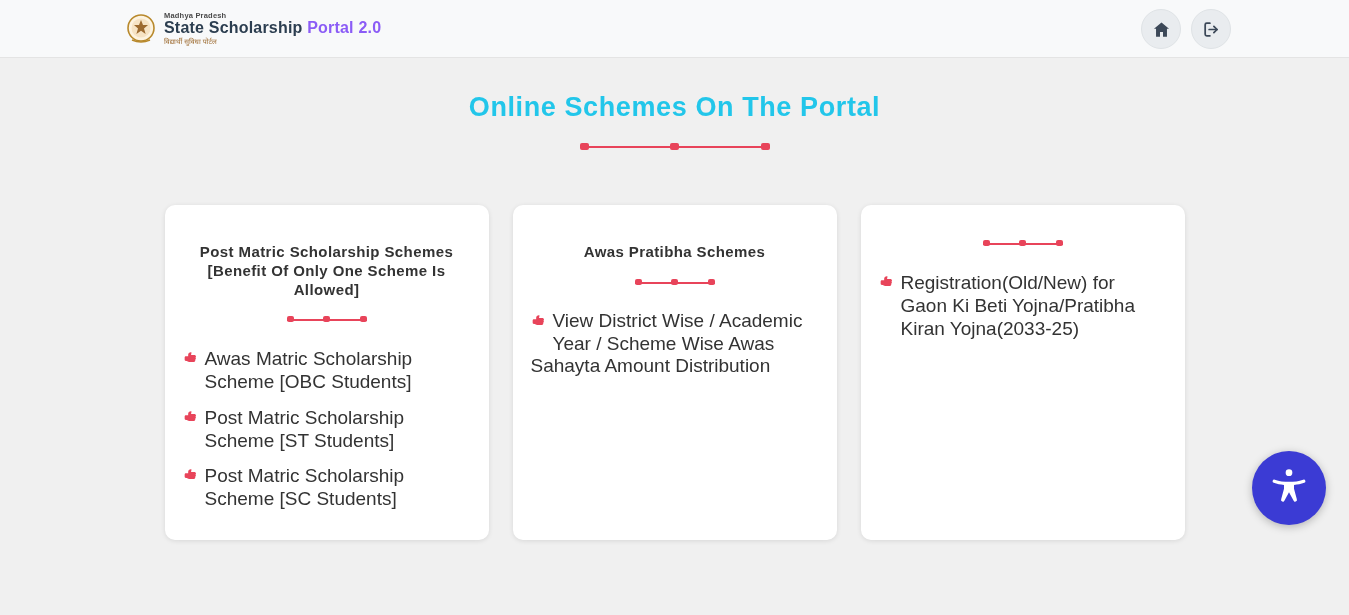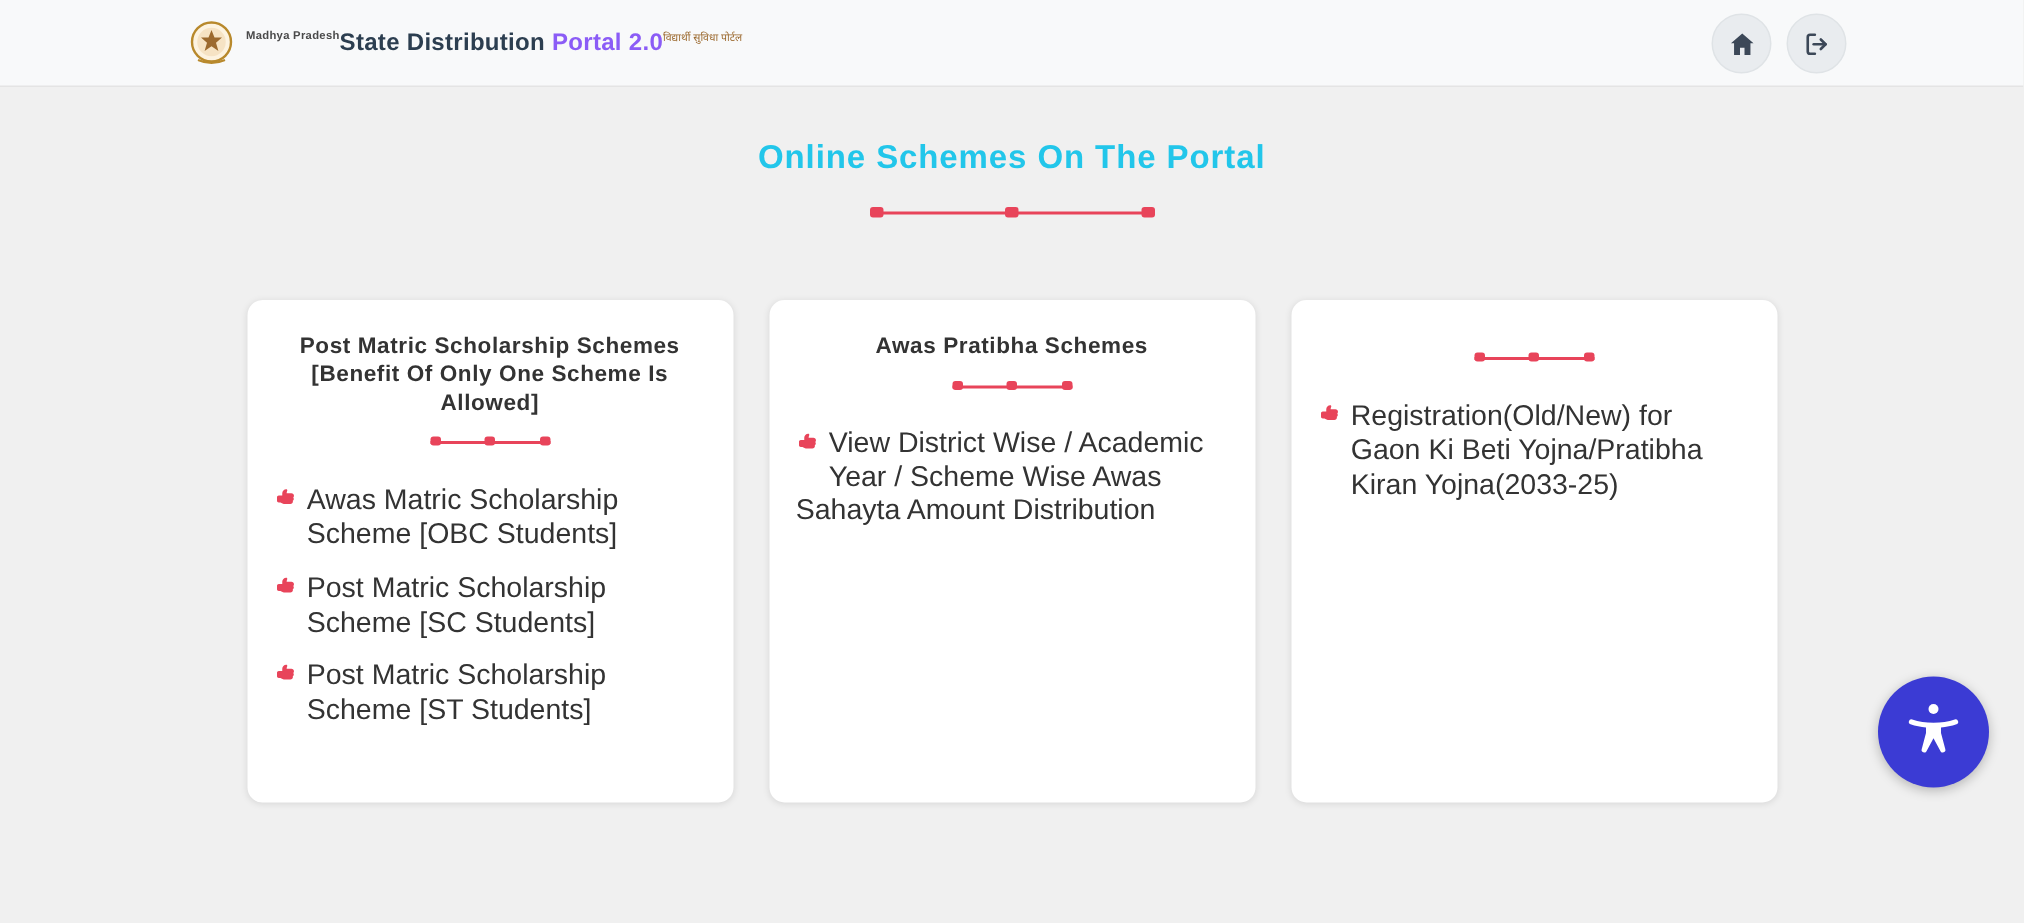"Madhya Pradesh" .brand-text { flex-direction: row -> column }
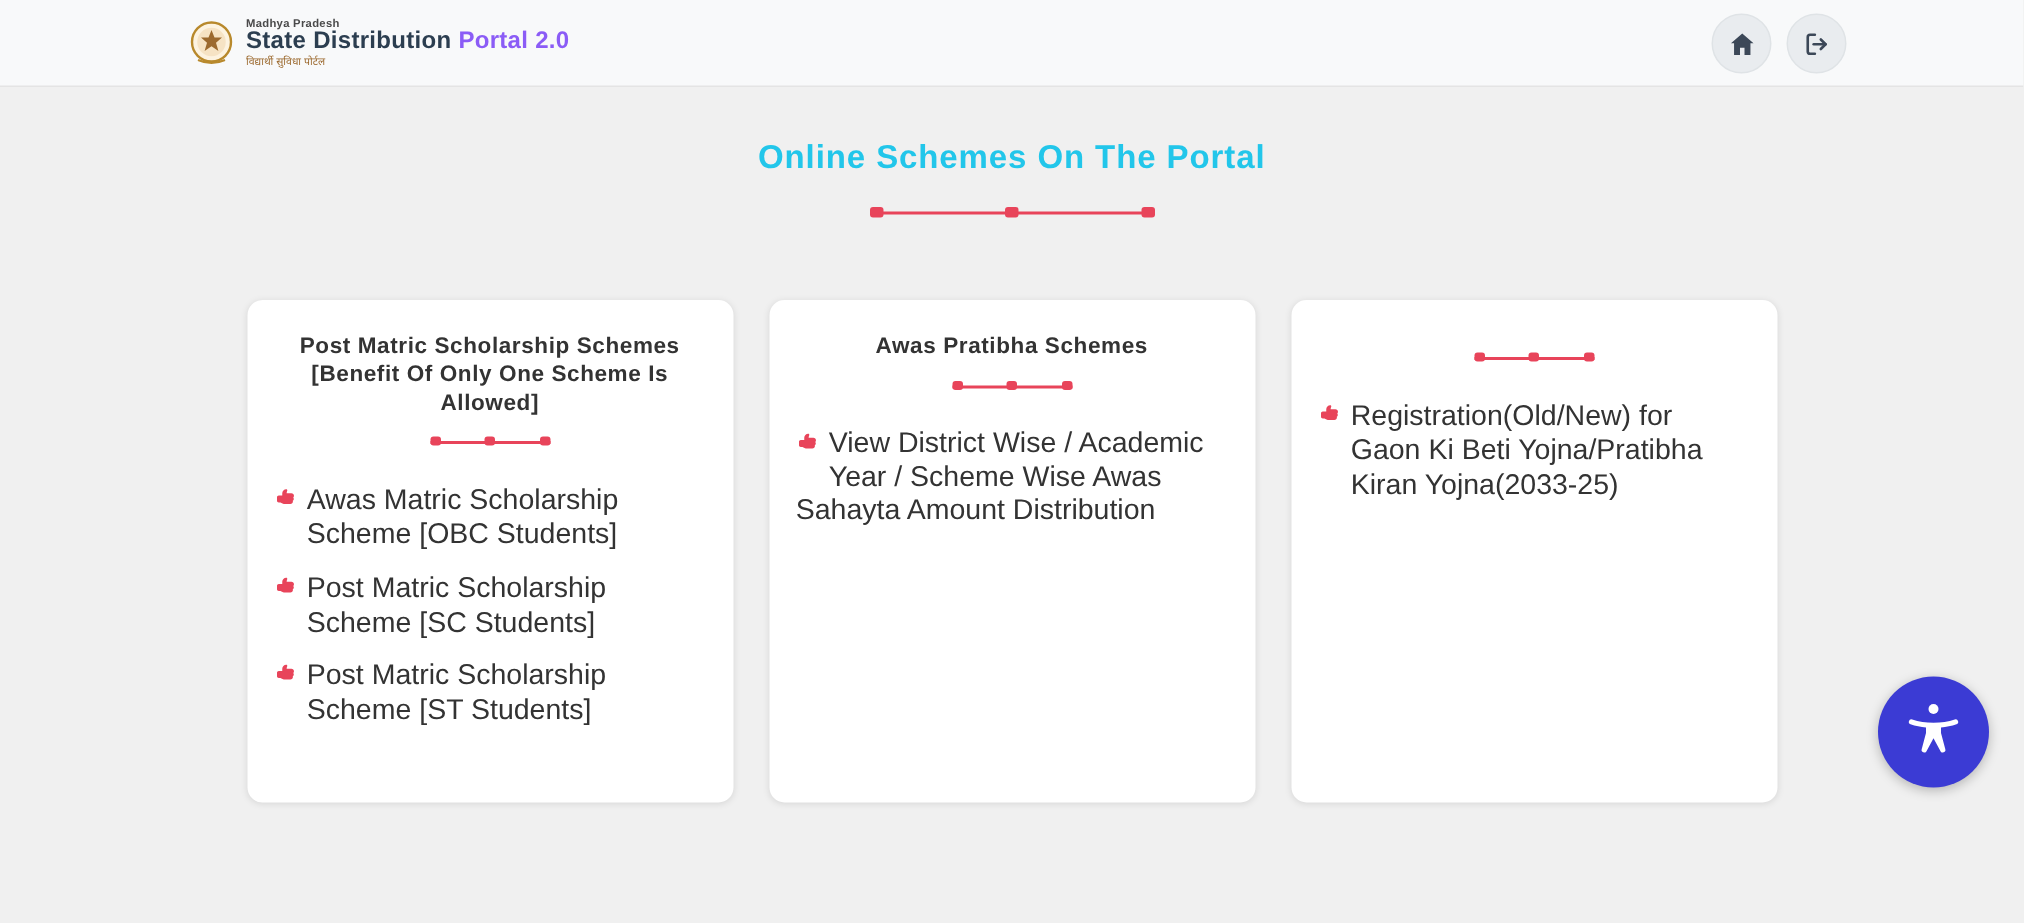"State Distribution" span { text: Distribution -> Scholarship }
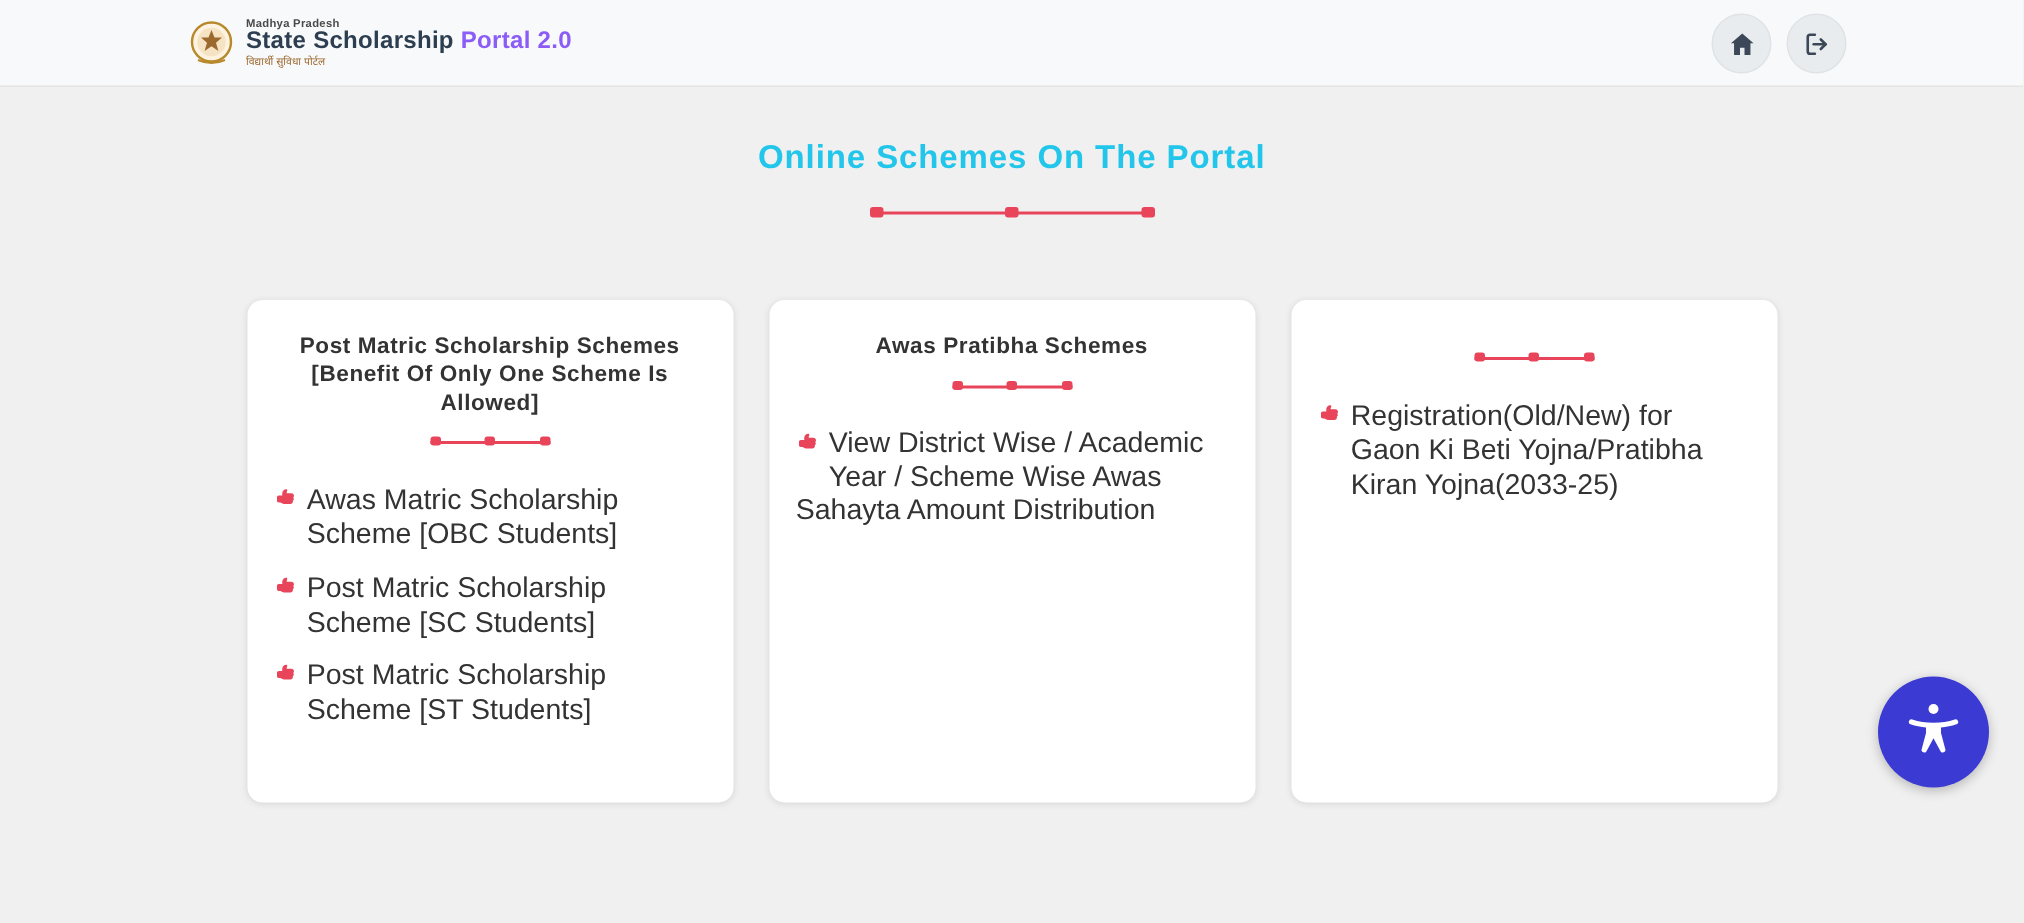"Online Schemes On The Portal" .page-title { font-size: 22px -> 27px }
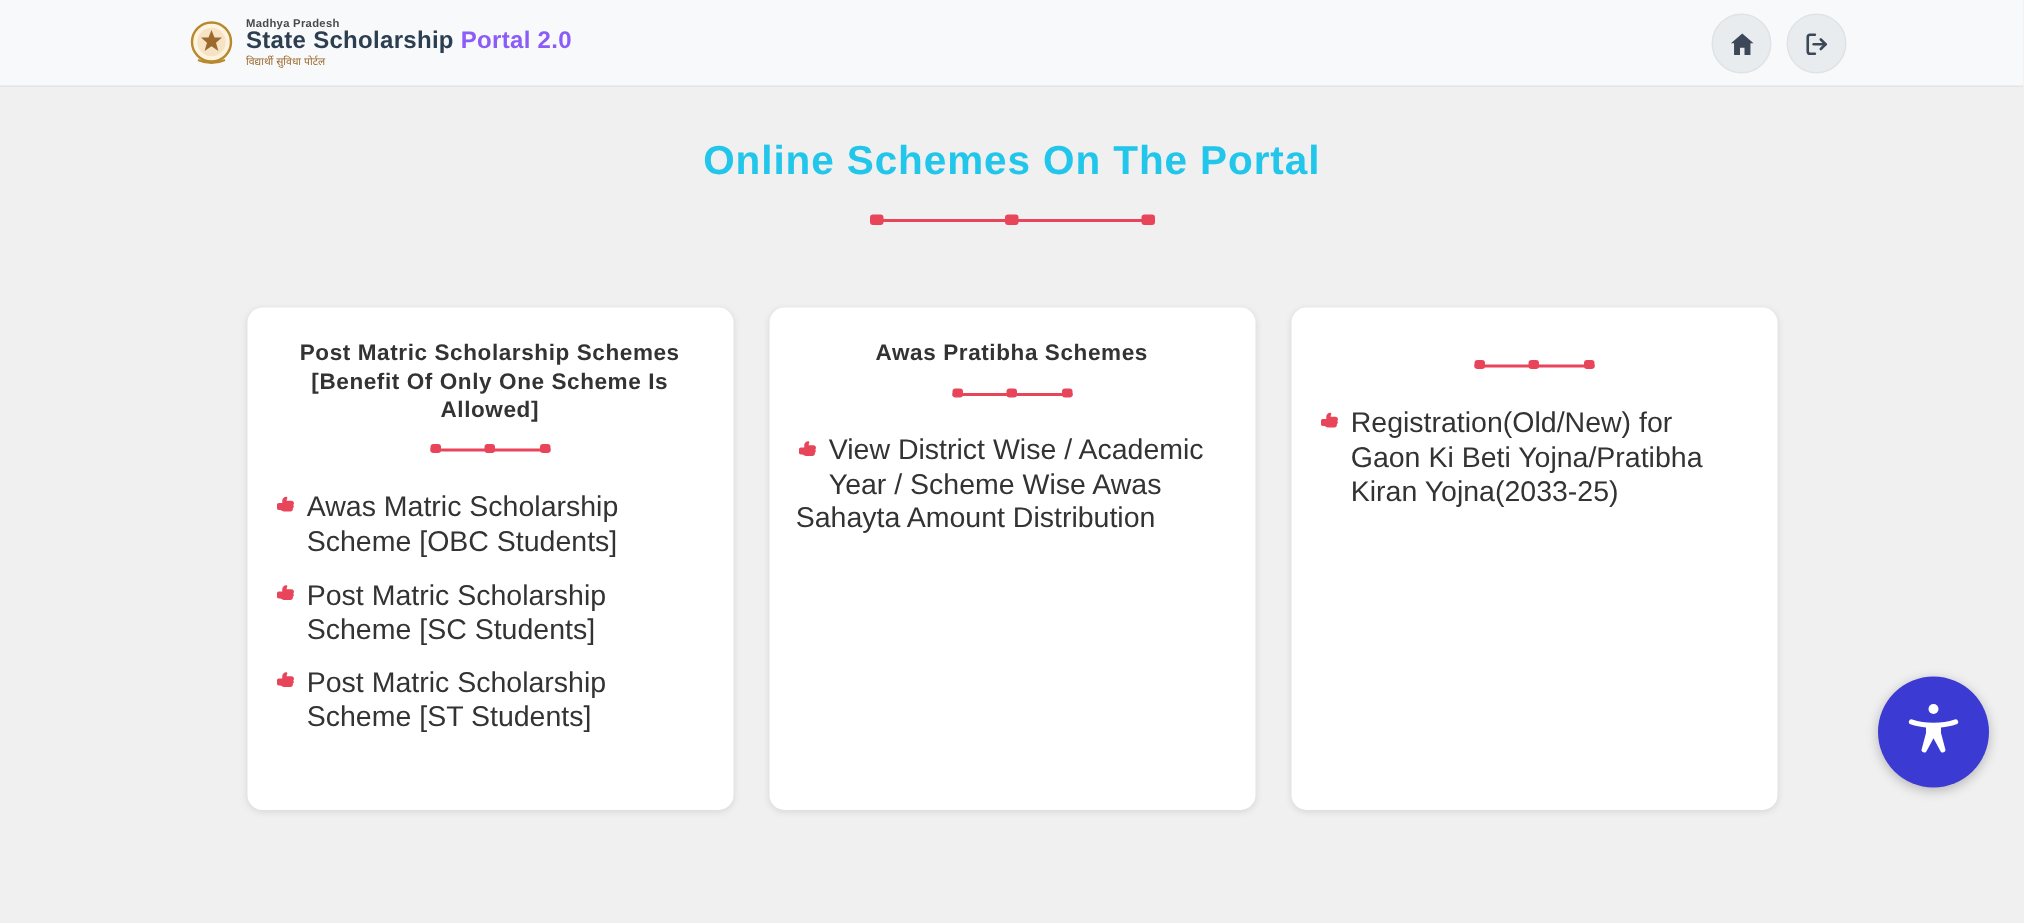"Post Matric Scholarship Schemes" .card-title { margin: 0 -> 16px }
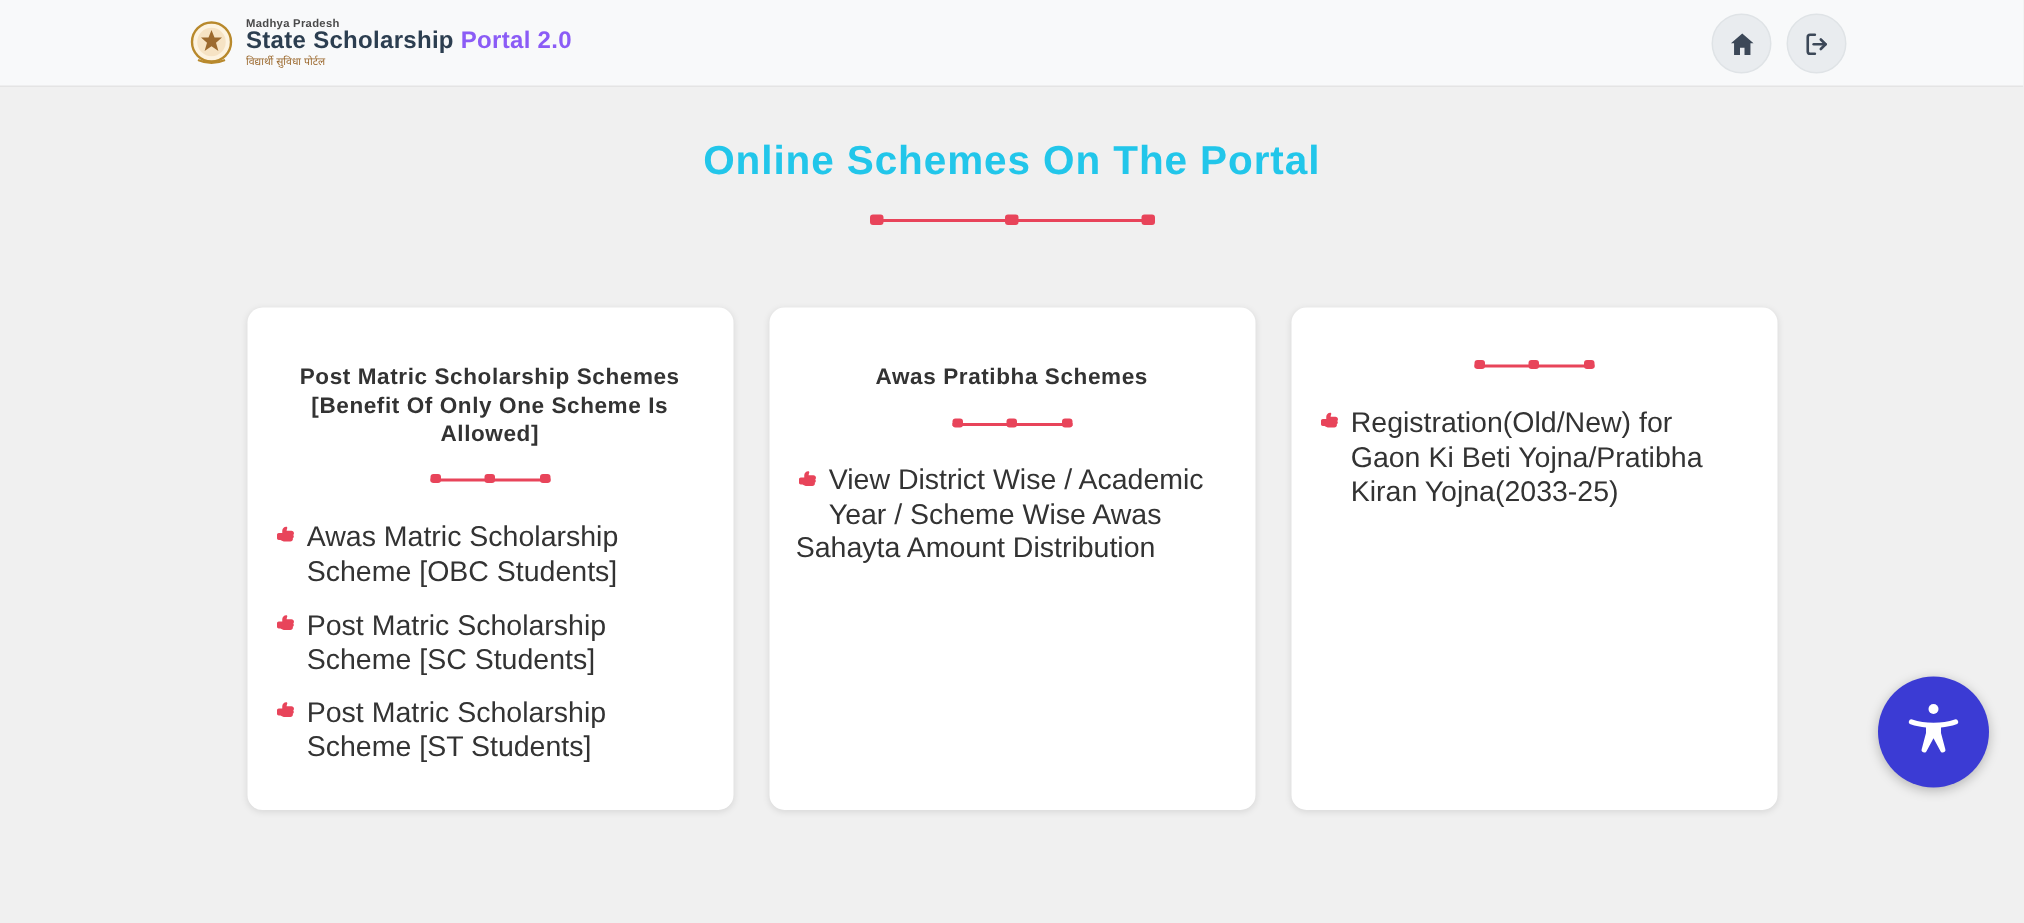"Post Matric Scholarship Scheme [SC" li.link-item { order: before "Post Matric Scholarship Scheme [ST" -> after "Post Matric Scholarship Scheme [ST" }
